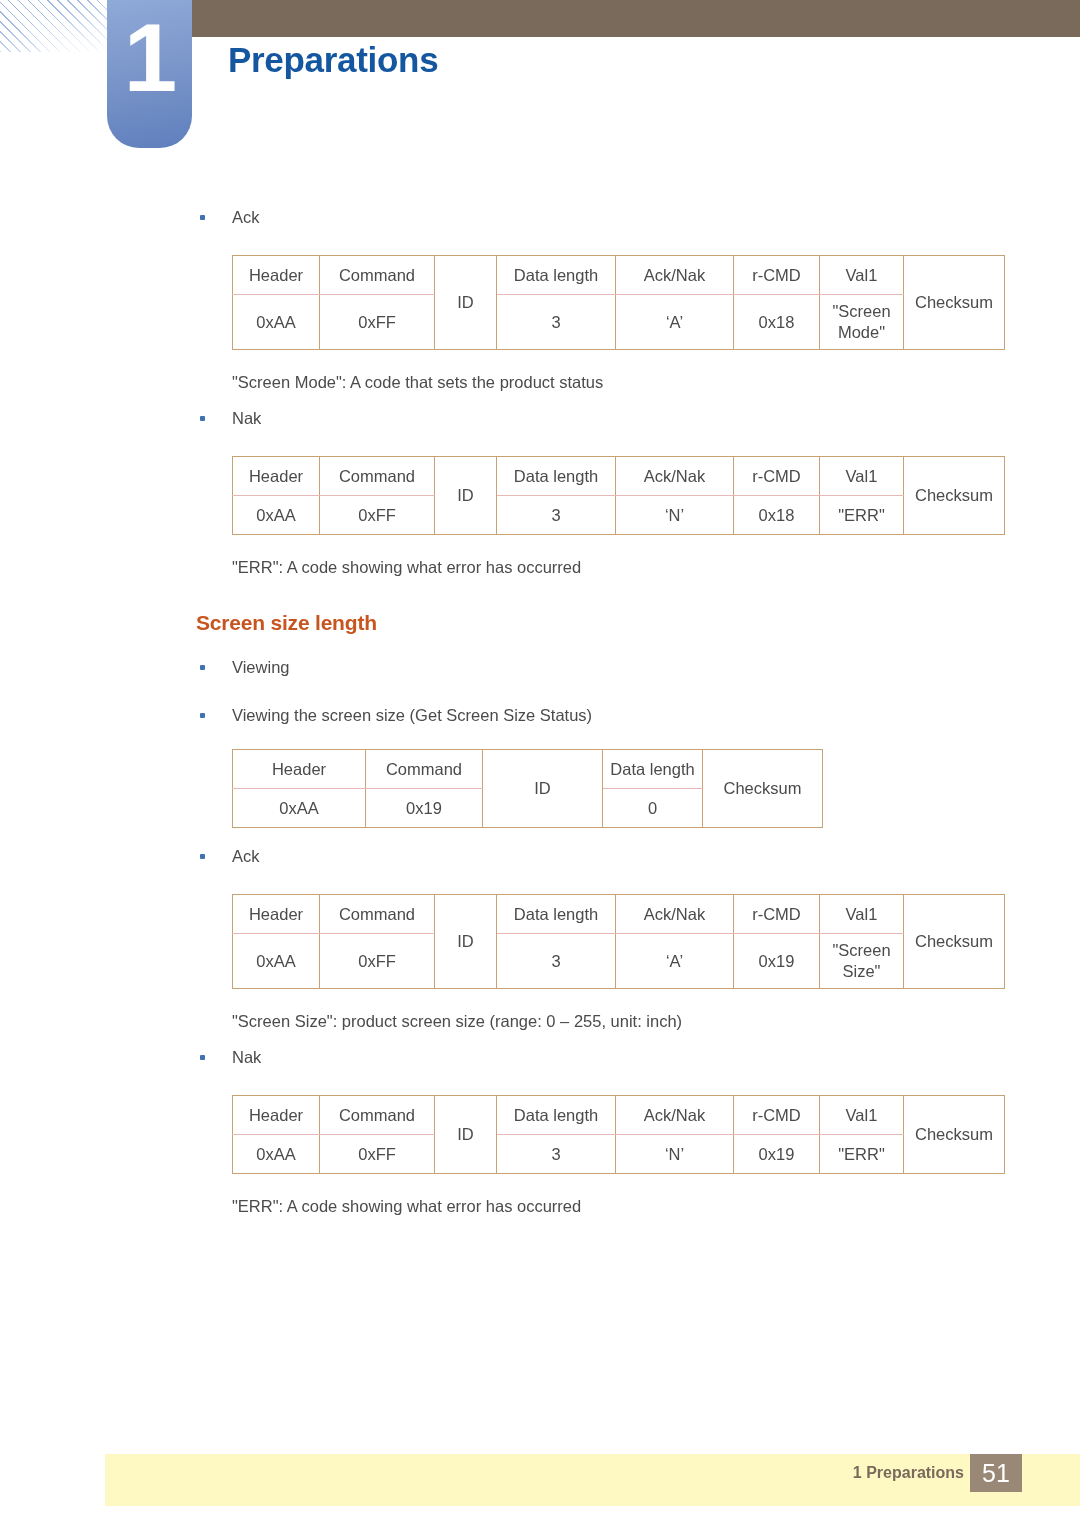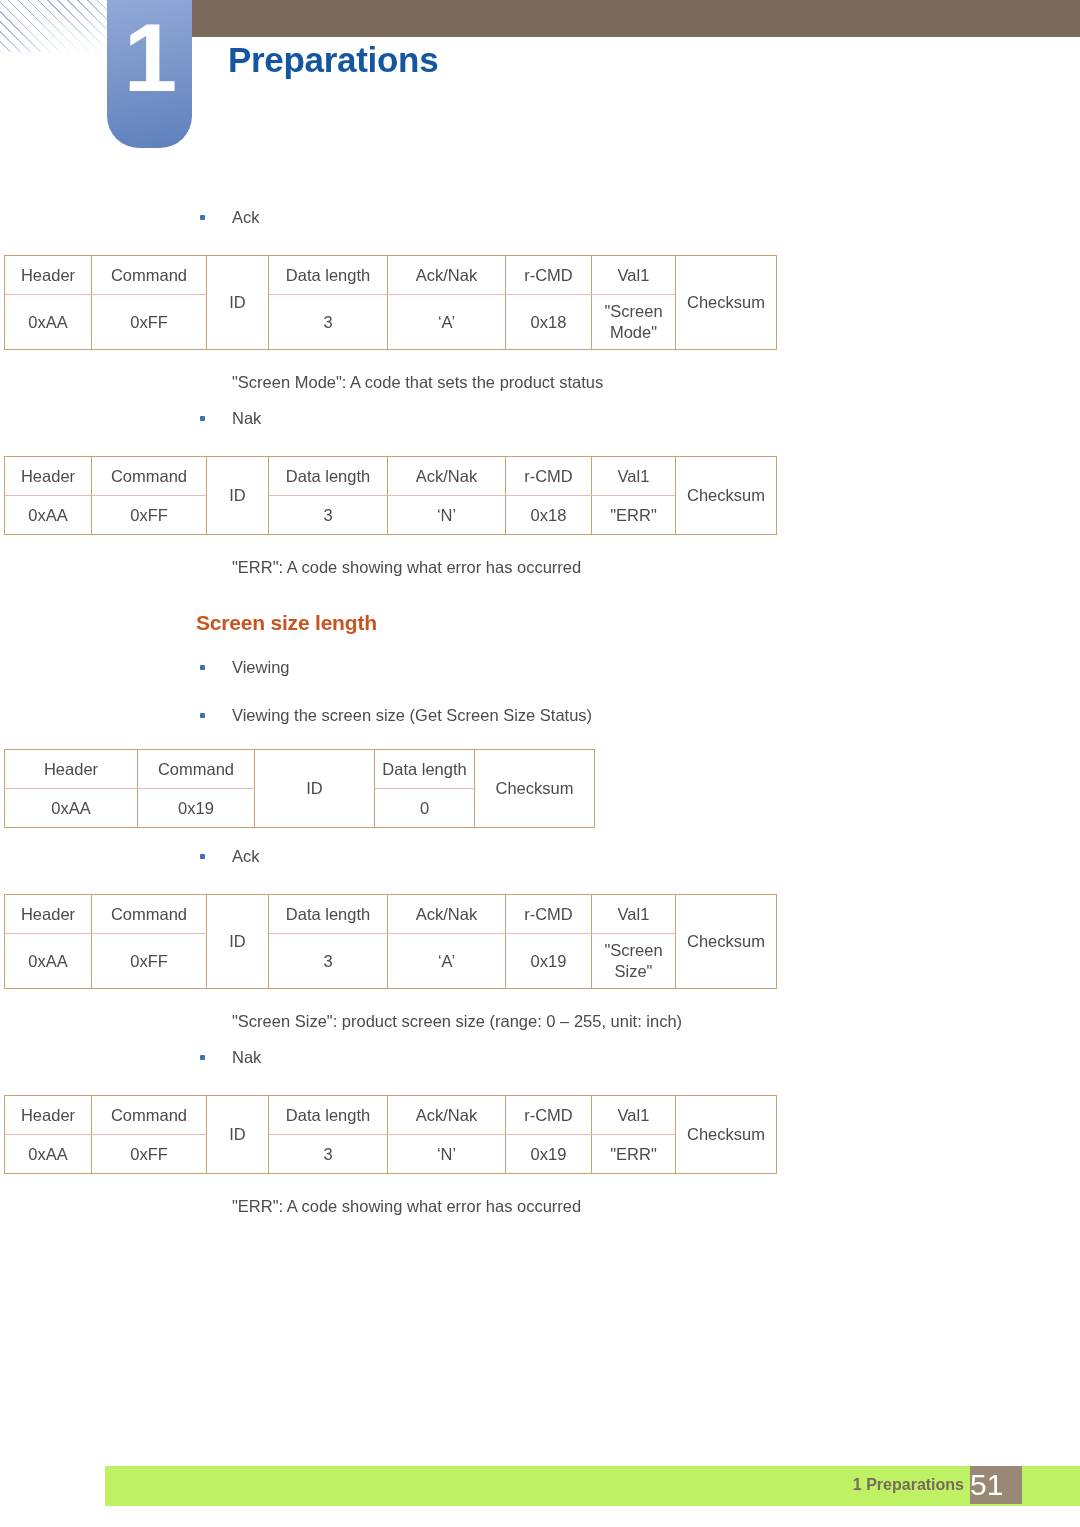"Header" .ptable { margin-left: none -> 228px }
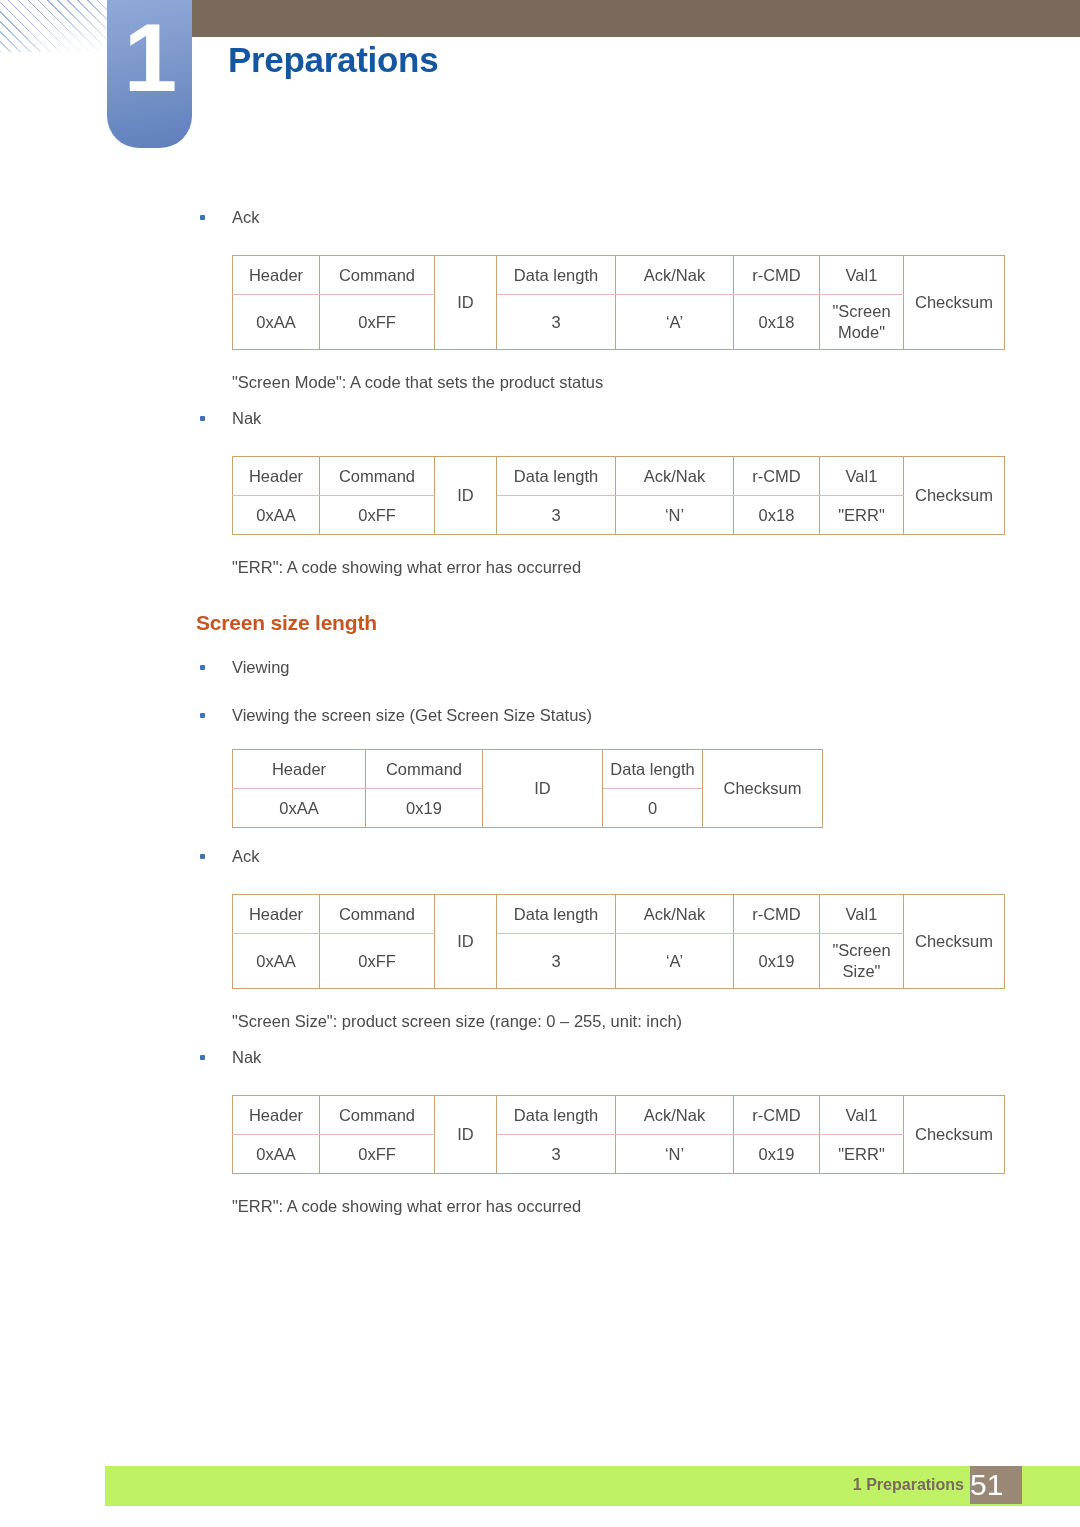"1 Preparations" .footer-bar { background: #bef264 -> #fef9c3; height: 40px -> 52px }
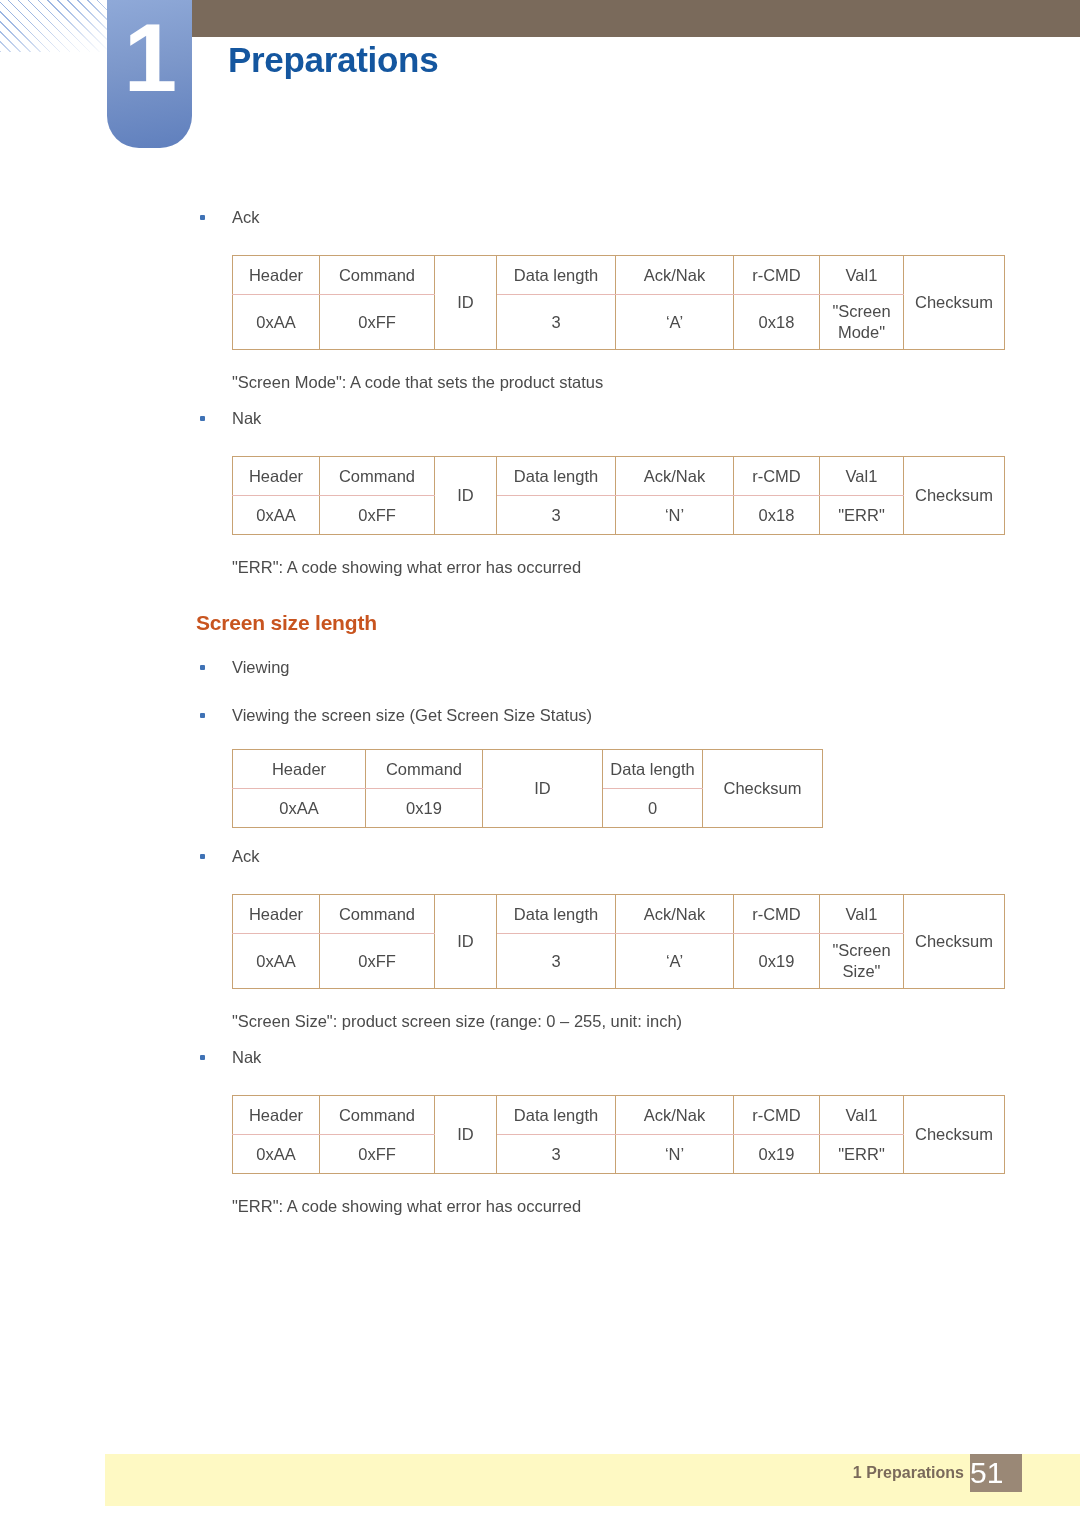"51" .footer-page { font-size: 30px -> 25px; text-align: left -> center }
